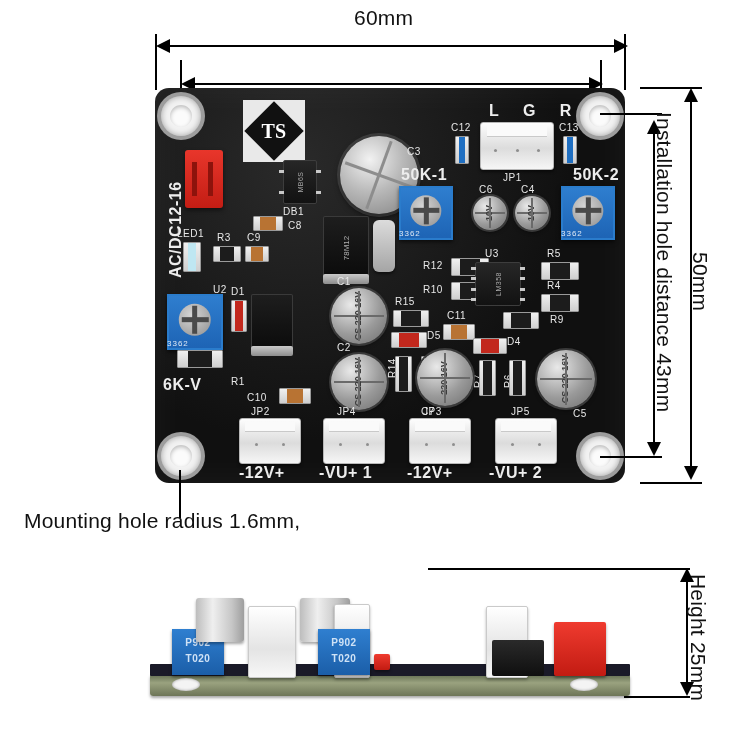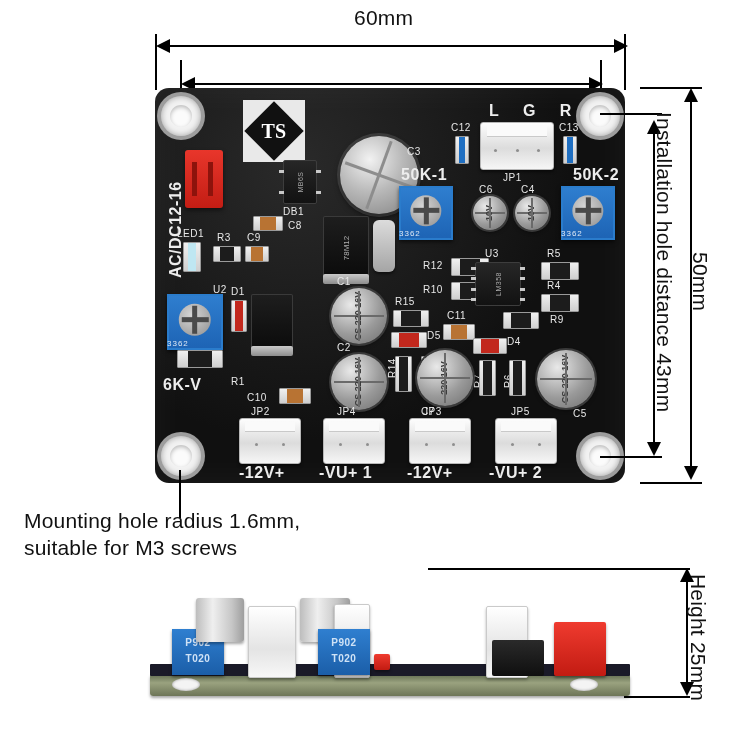"suitable for M3 screws" div.dimtext { html: <div>suitable for M3 screws</div> -> none }
